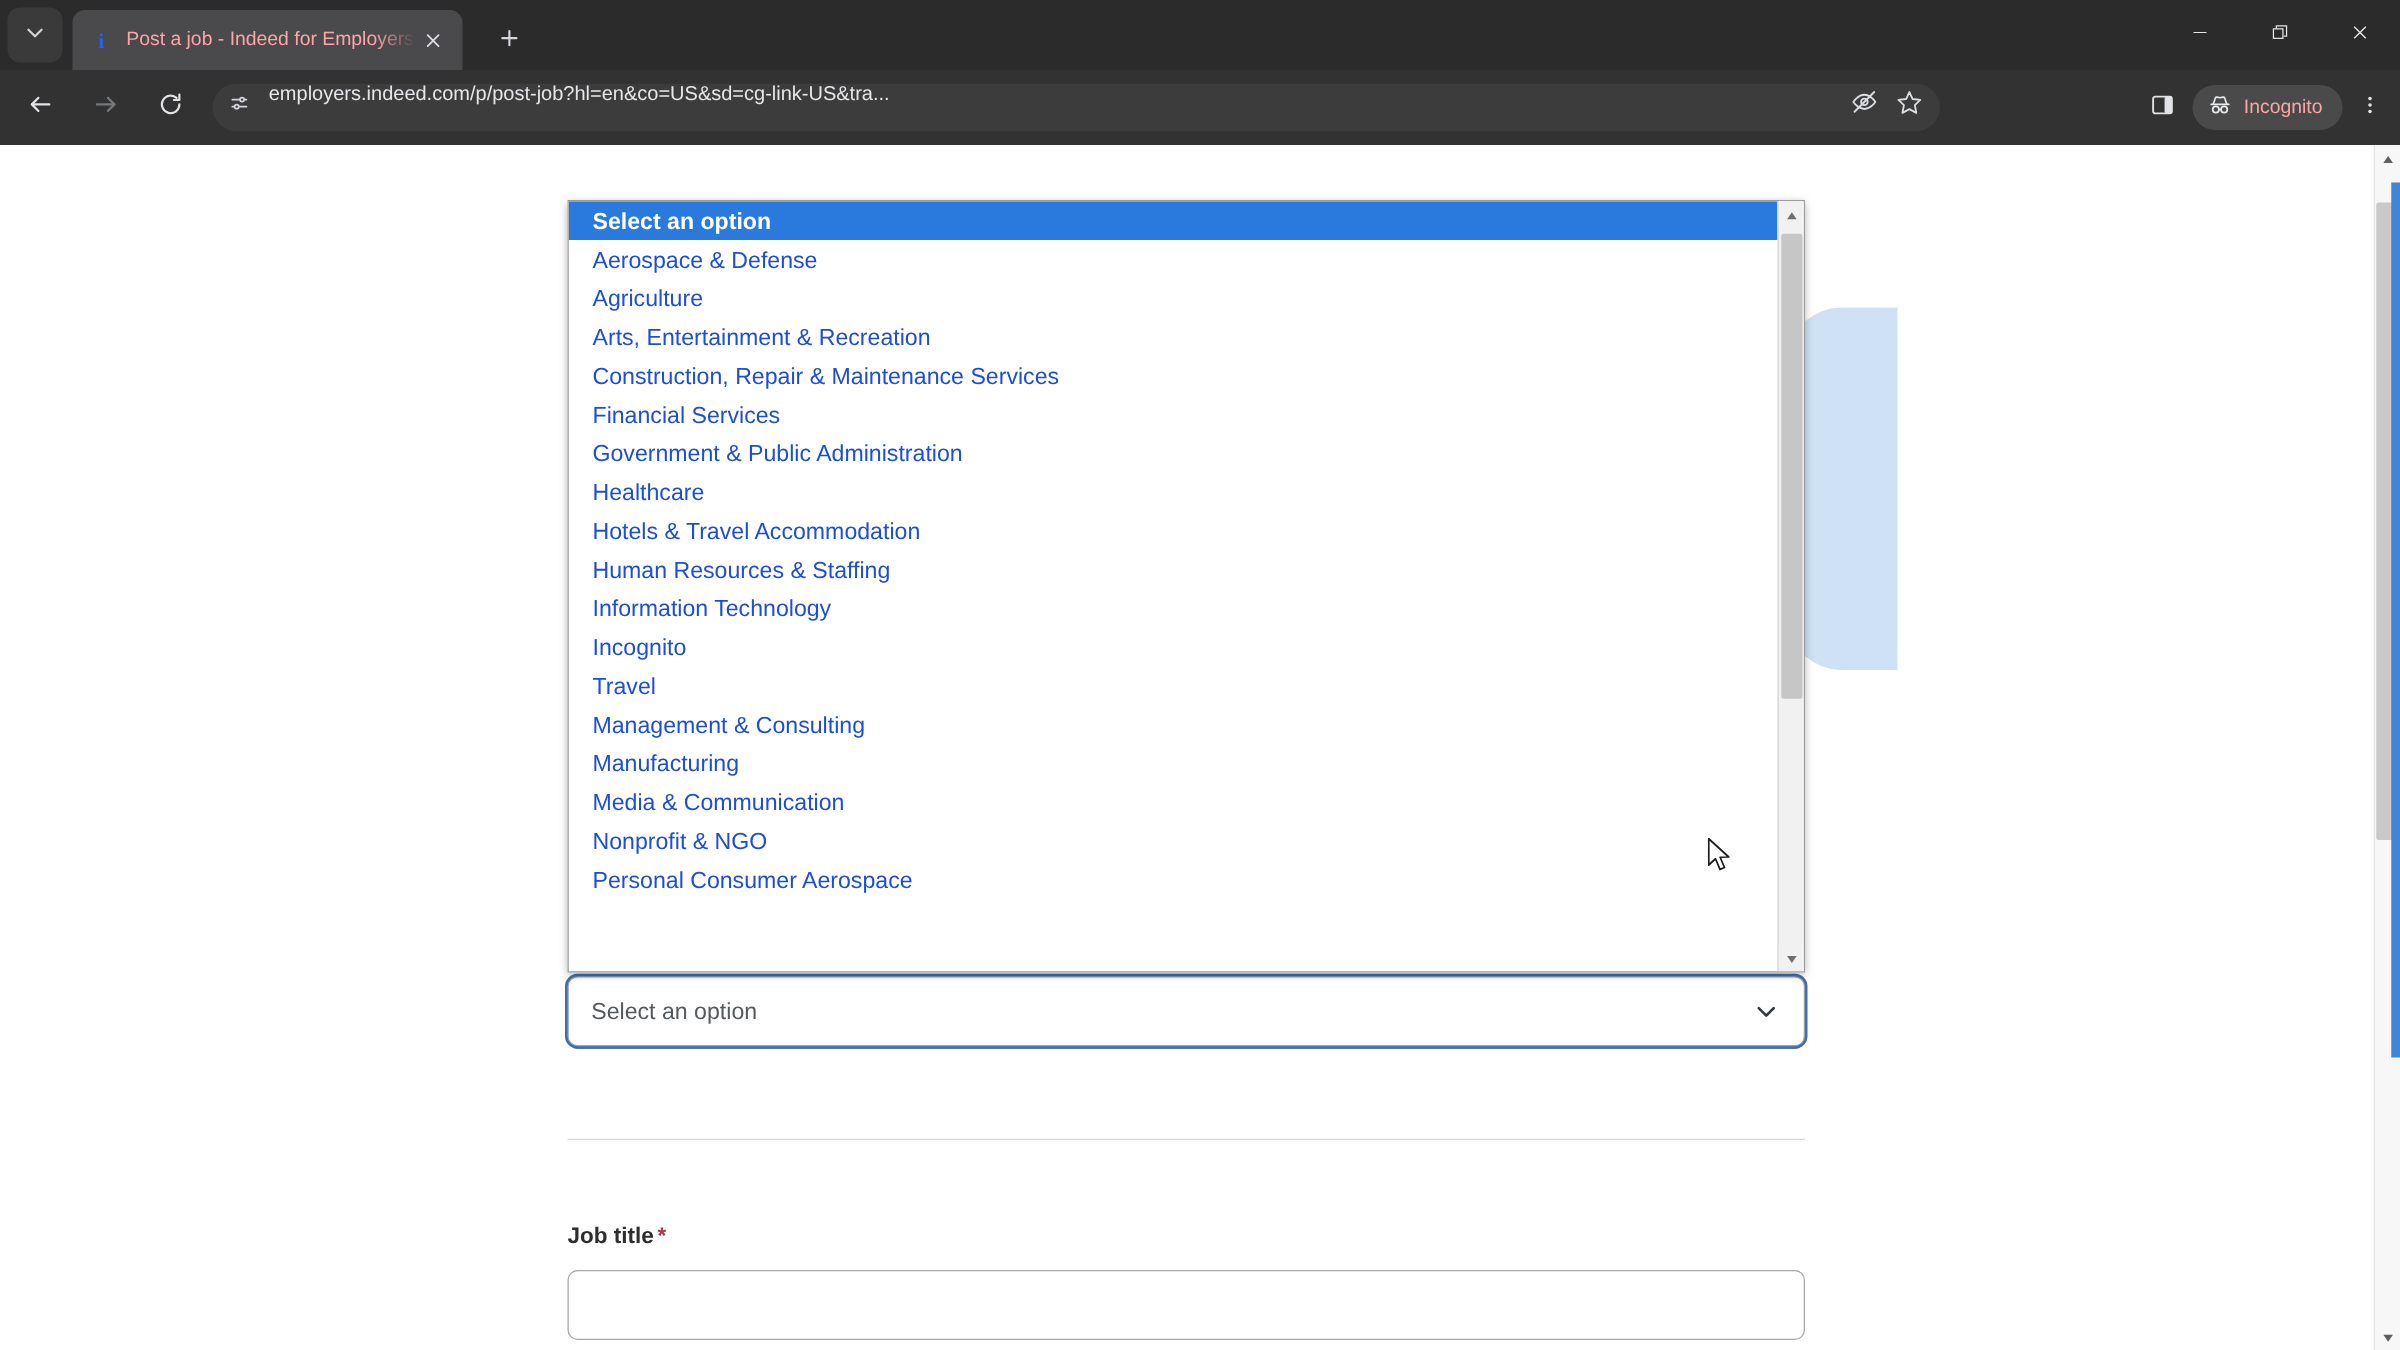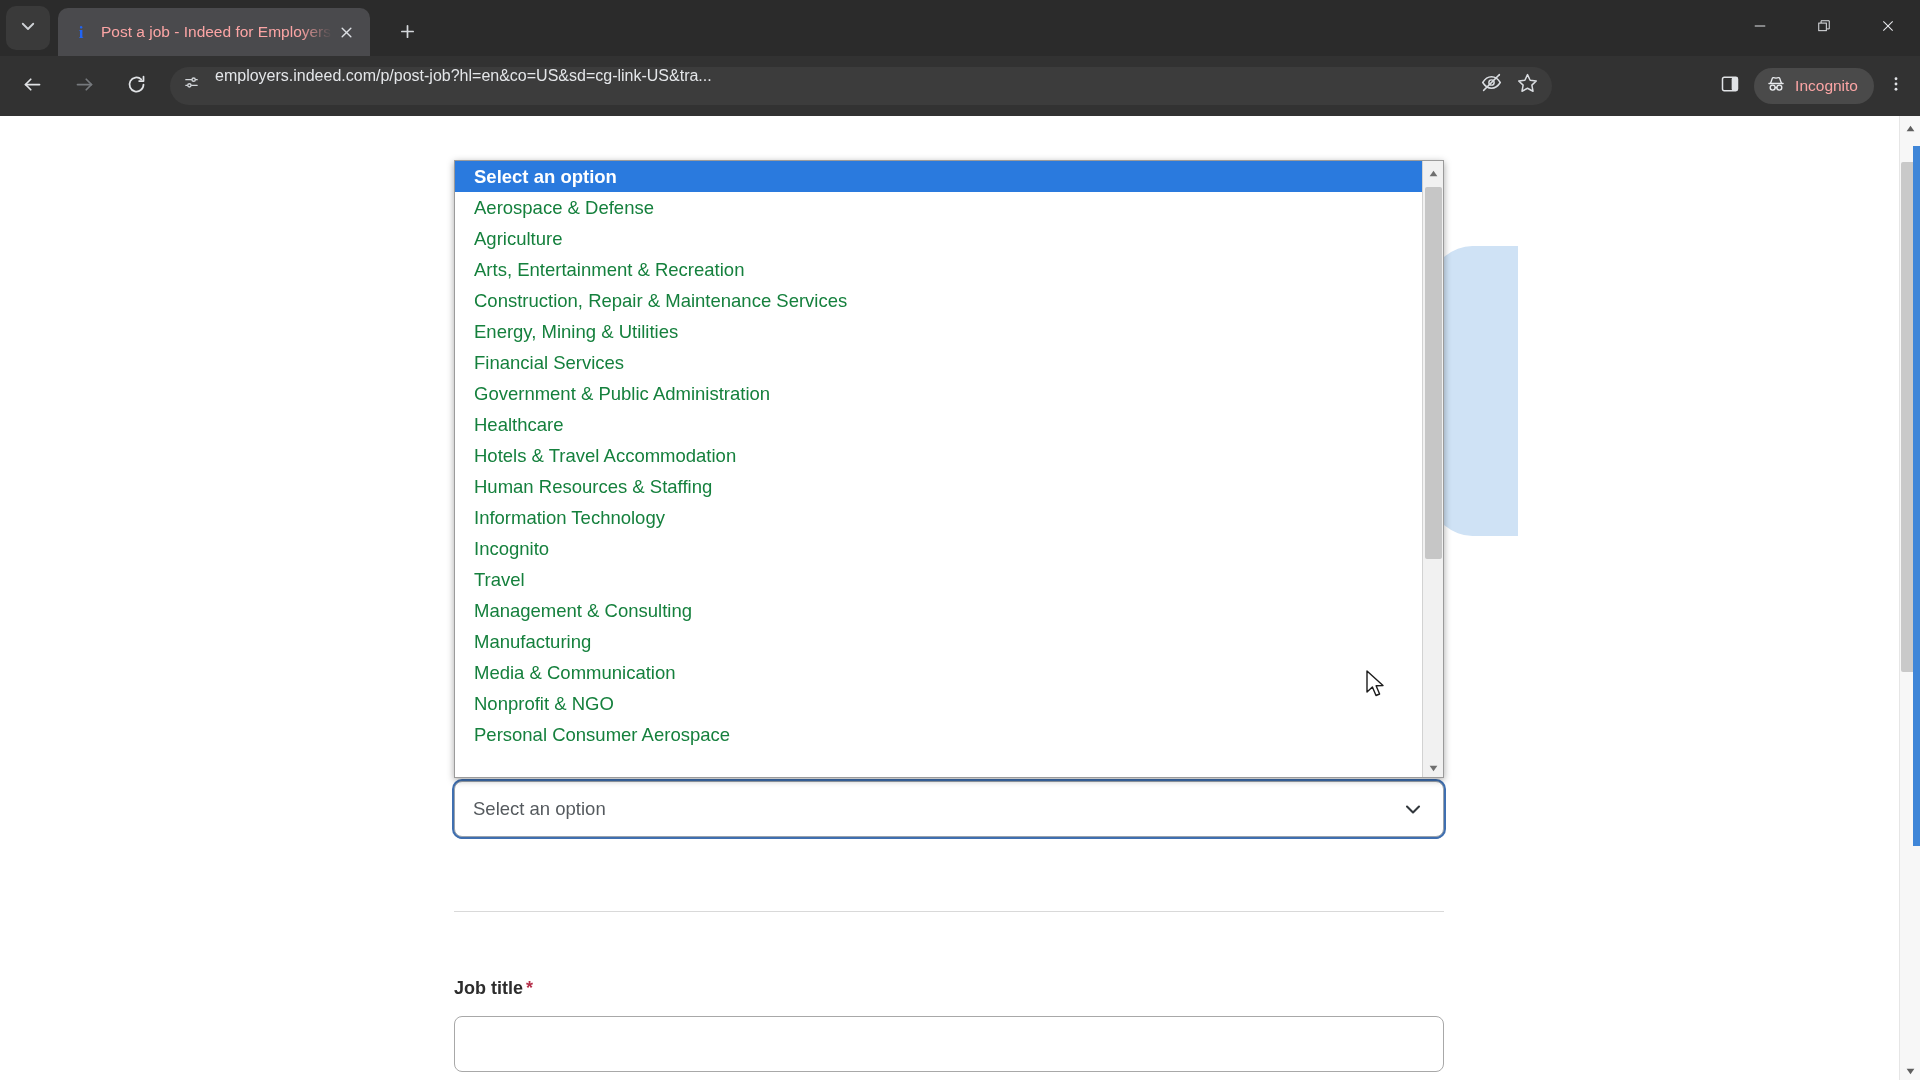"Aerospace & Defense" .dd-item { color: #15803d -> #1d4ed8 }
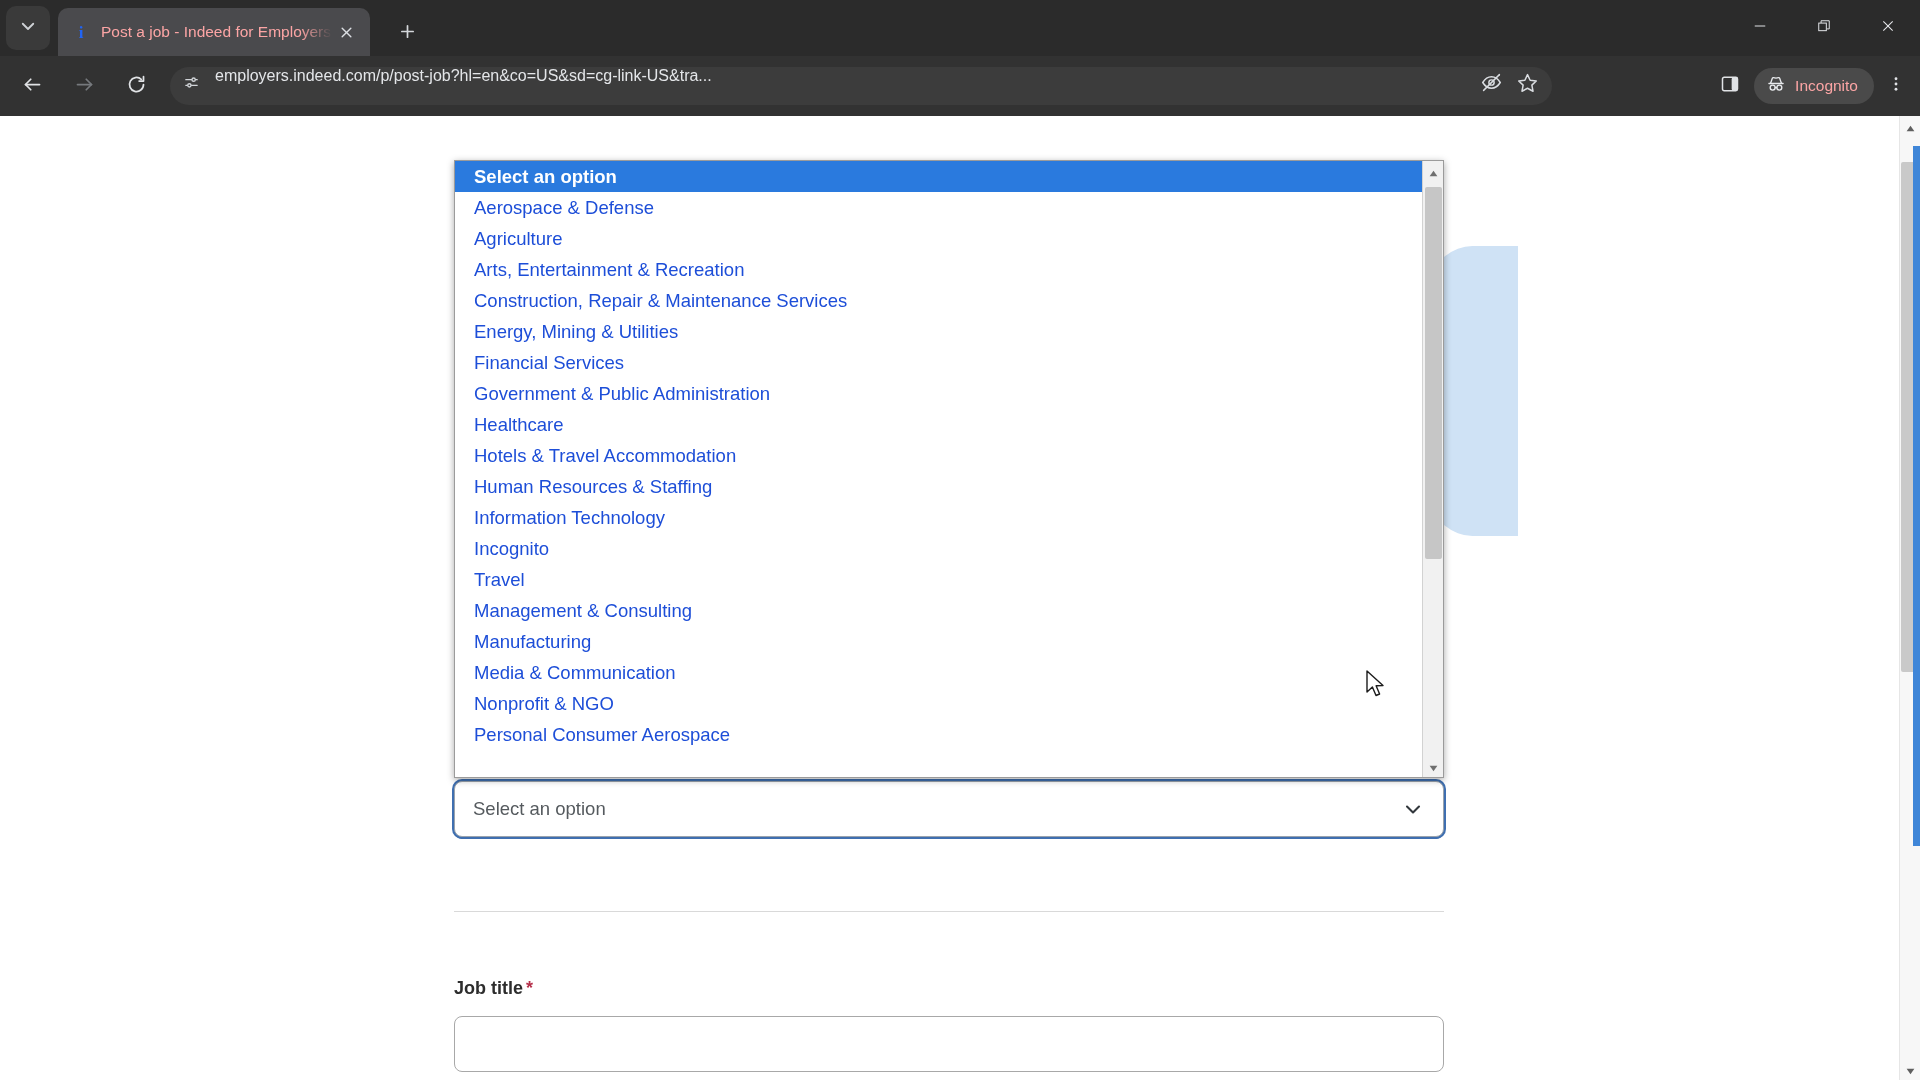"Energy, Mining & Utilities" div.dd-item { html: <div>Energy, Mining &amp; Utilities</div> -> none }
